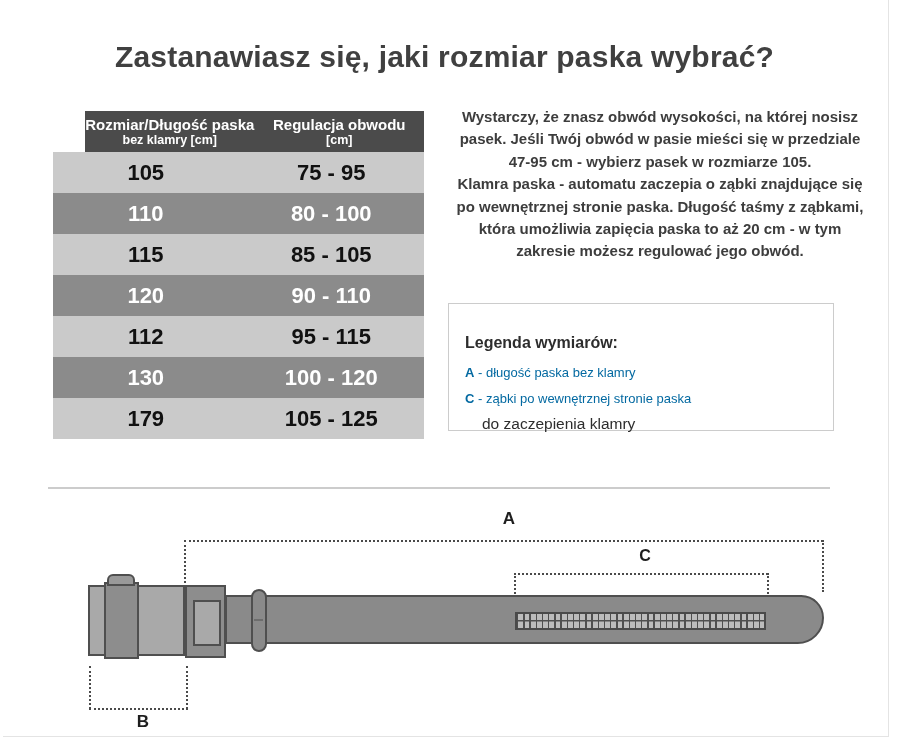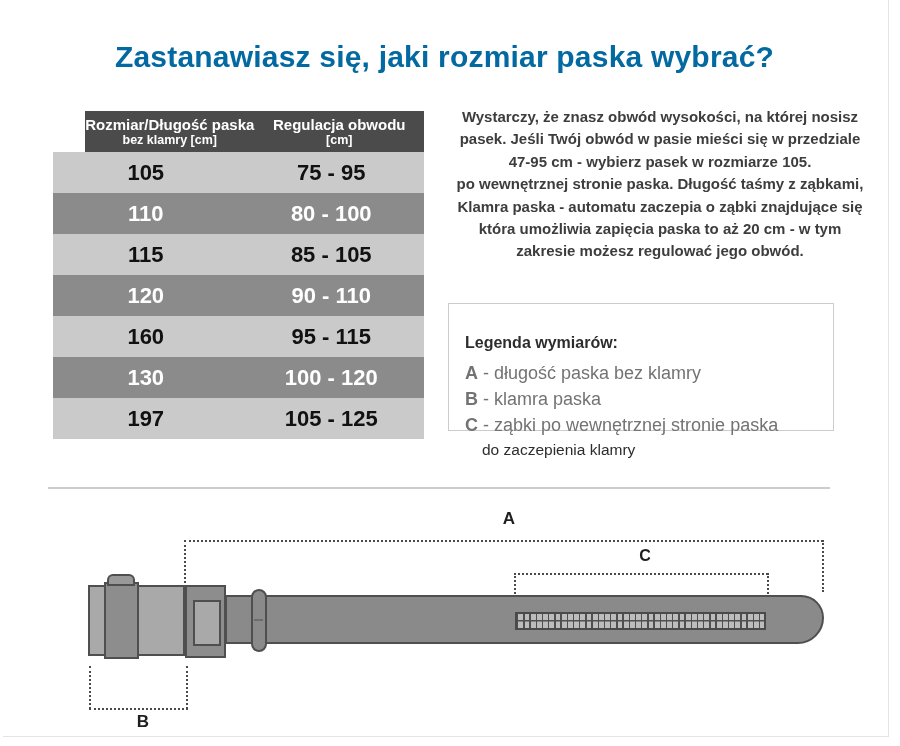"Zastanawiasz się, jaki rozmiar paska" .page-title { color: #0369a1 -> #404040 }
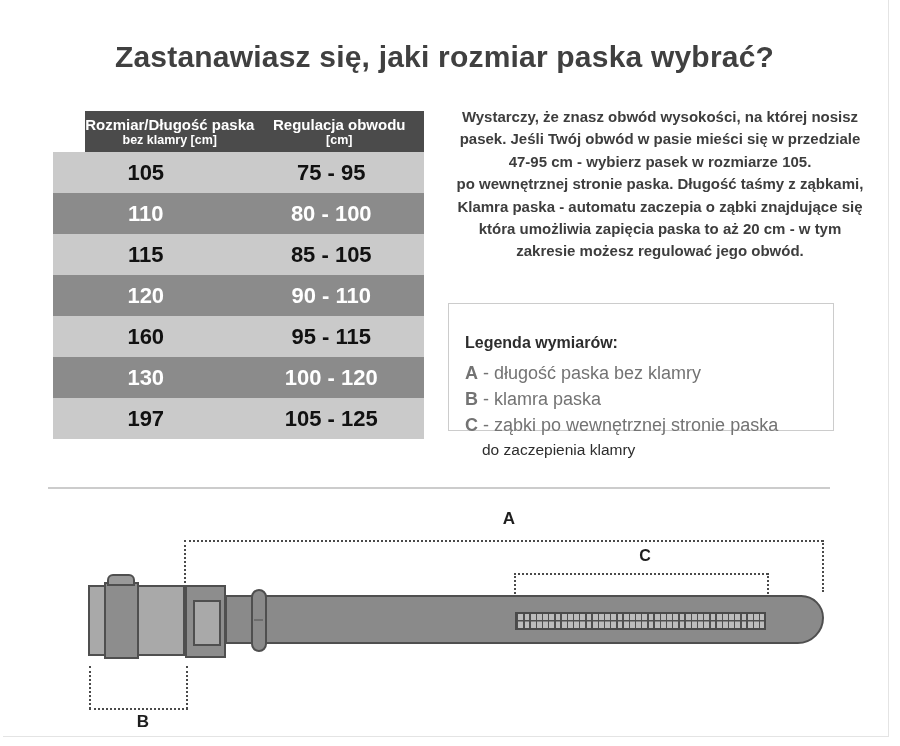"po wewnętrznej stronie paska. Długość" div { order: before "Klamra paska - automatu zaczepia" -> after "Klamra paska - automatu zaczepia" }
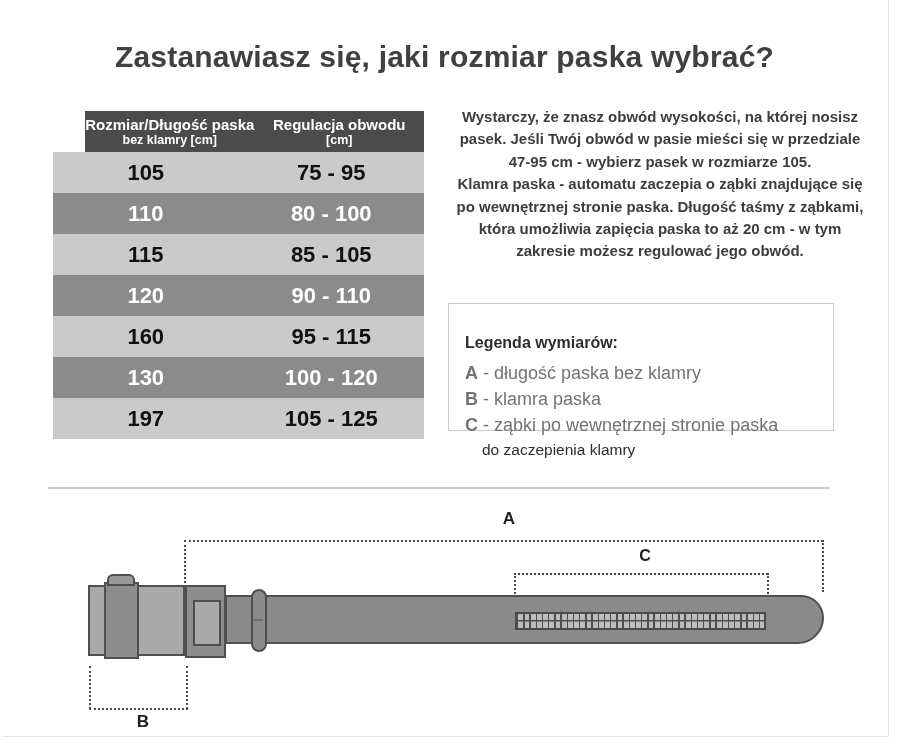"160" div.td { text: 160 -> 112 }
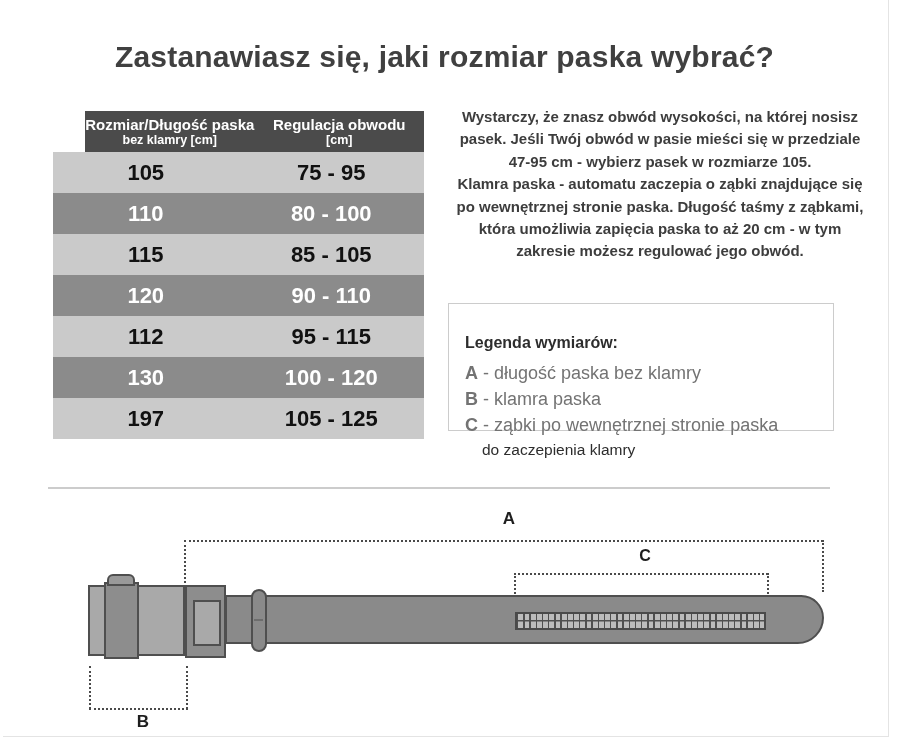"A - długość paska bez" .legend-item { color: #737373 -> #0369a1; font-size: 18px -> 13px }
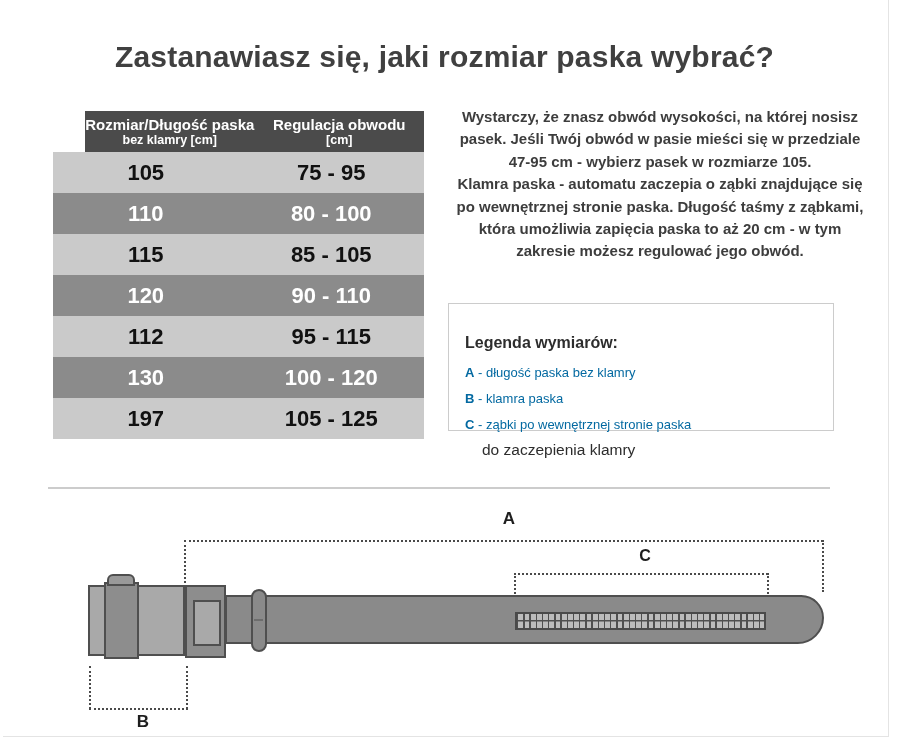"B - klamra paska" div.legend-item { html: <div> <b>B</b> <span>- klamra paska</span> </div> -> none }
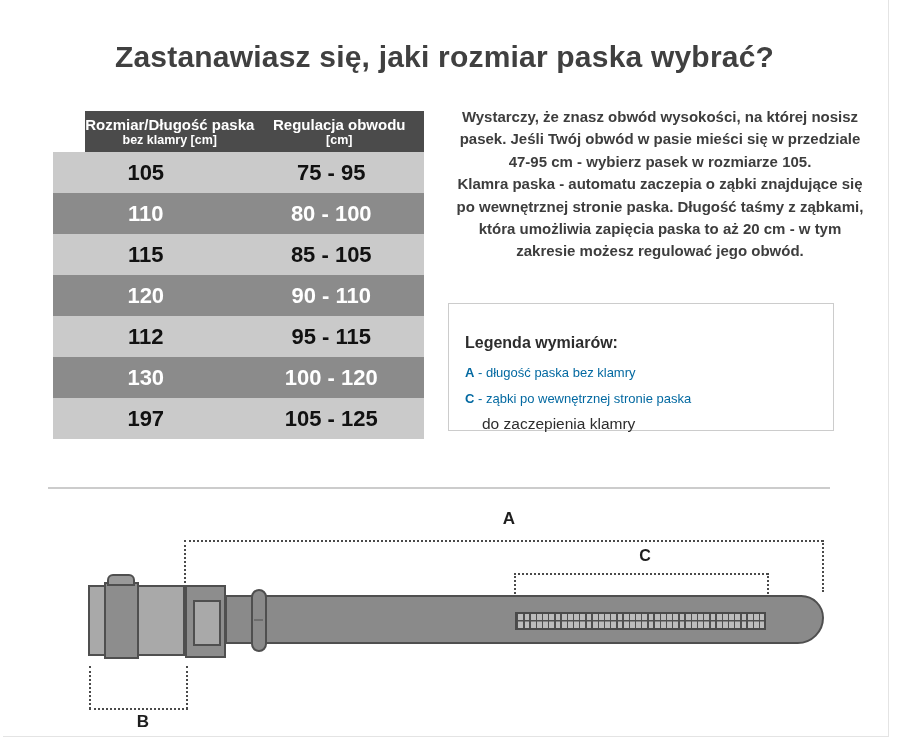"197" div.td { text: 197 -> 179 }
